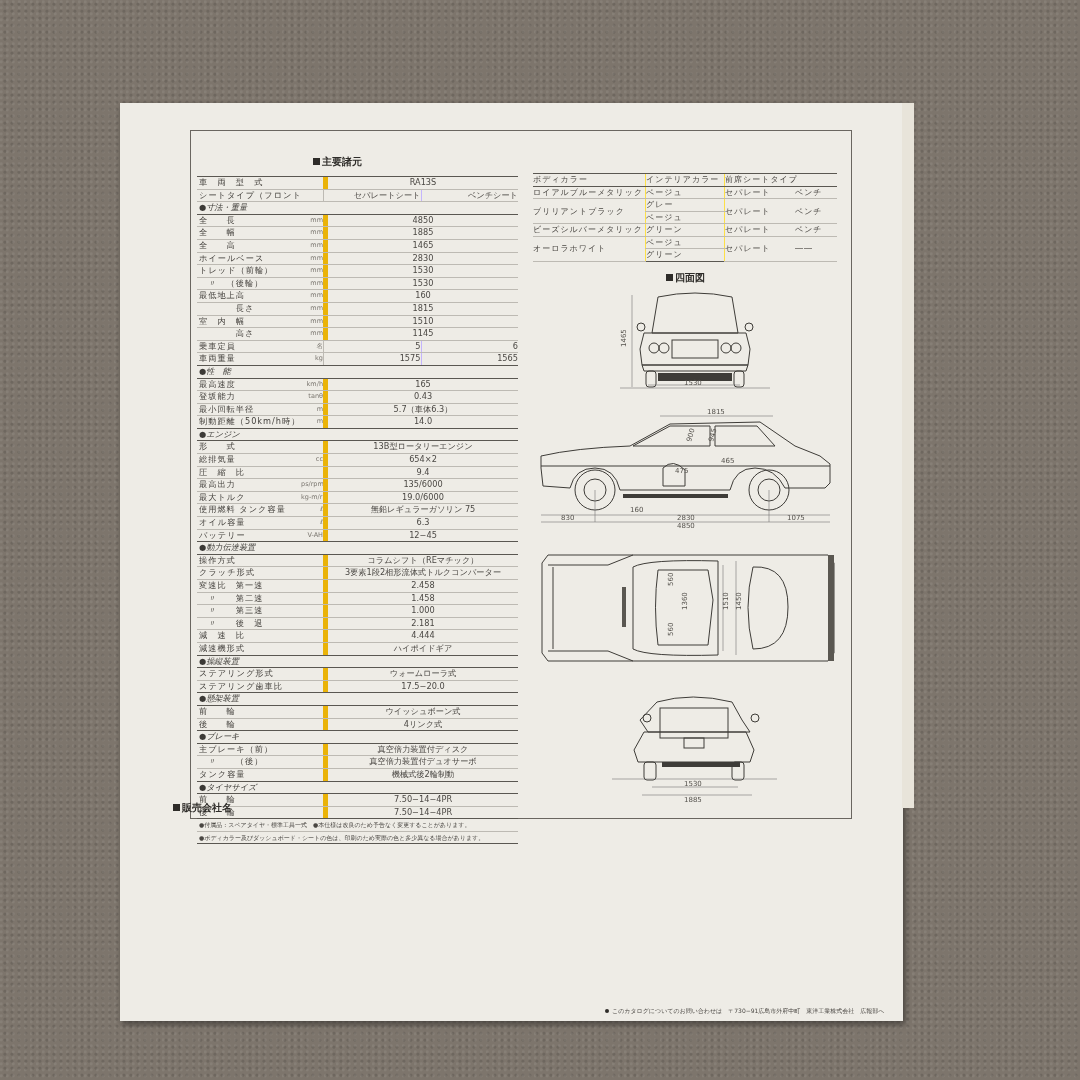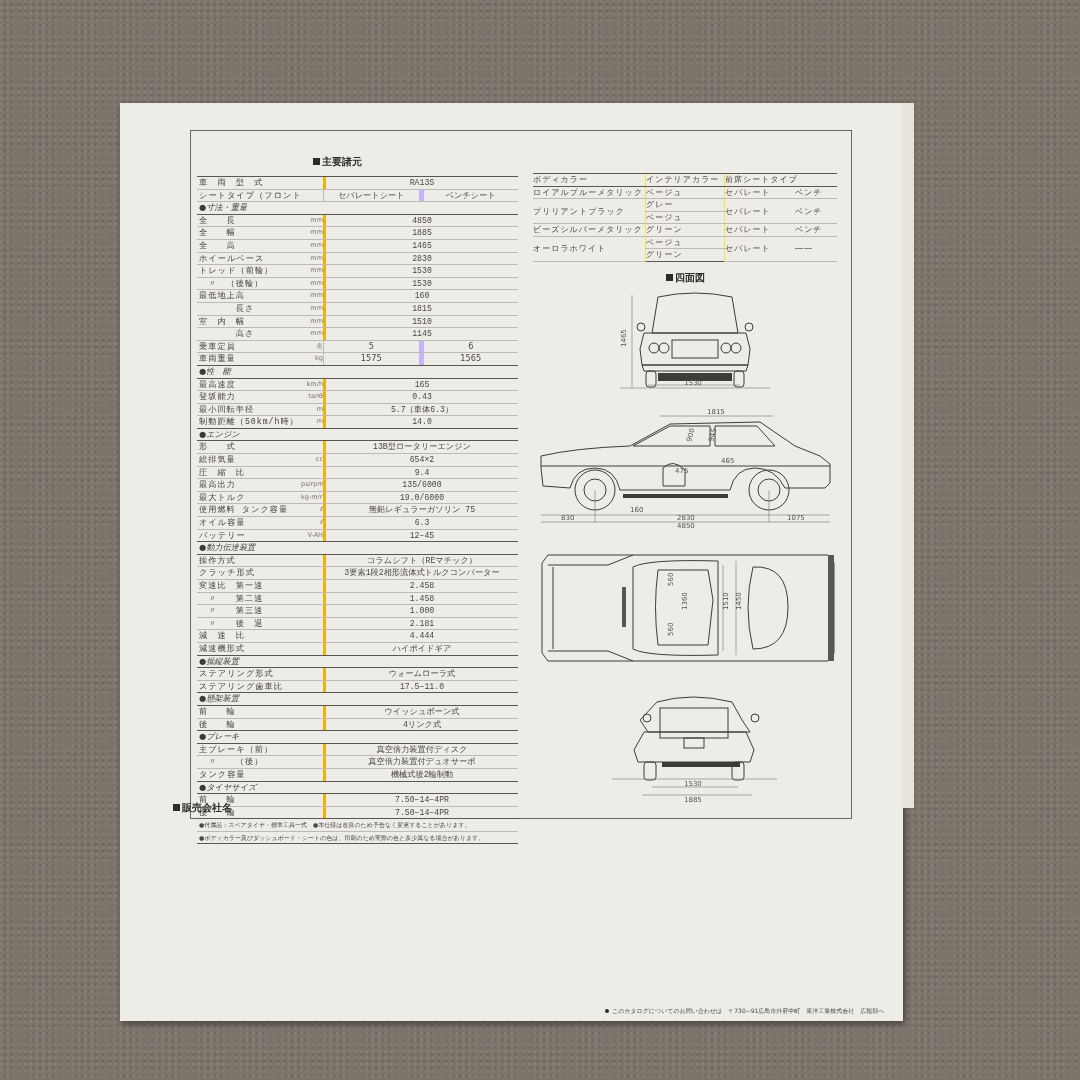"車 両 型 式" .spec .lbl { font-family: Liberation Mono, monospace -> none }
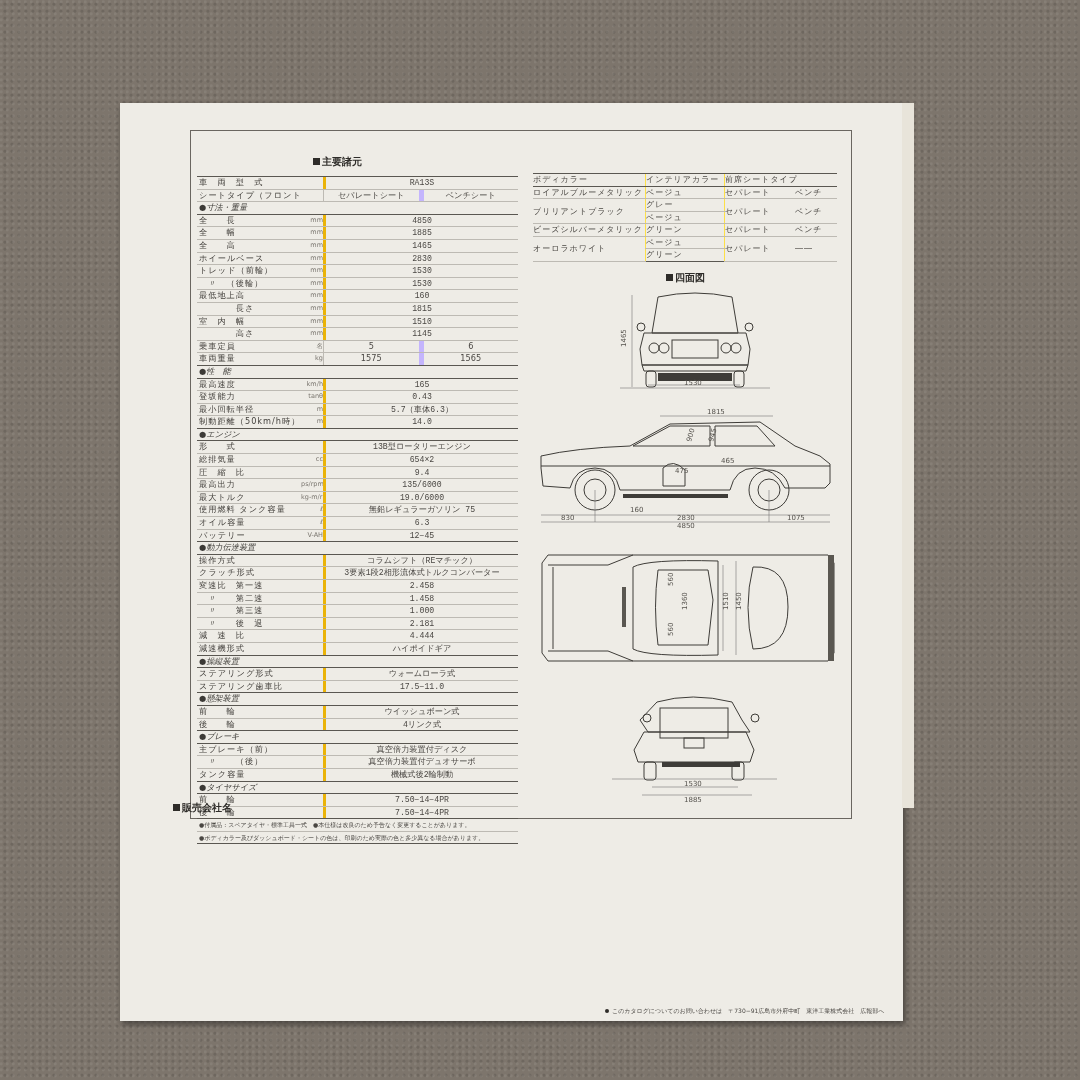"RA13S" .spec .val { border-left: 3px solid #eab308 -> 5px solid #eab308; font-family: Liberation Mono, monospace -> none }
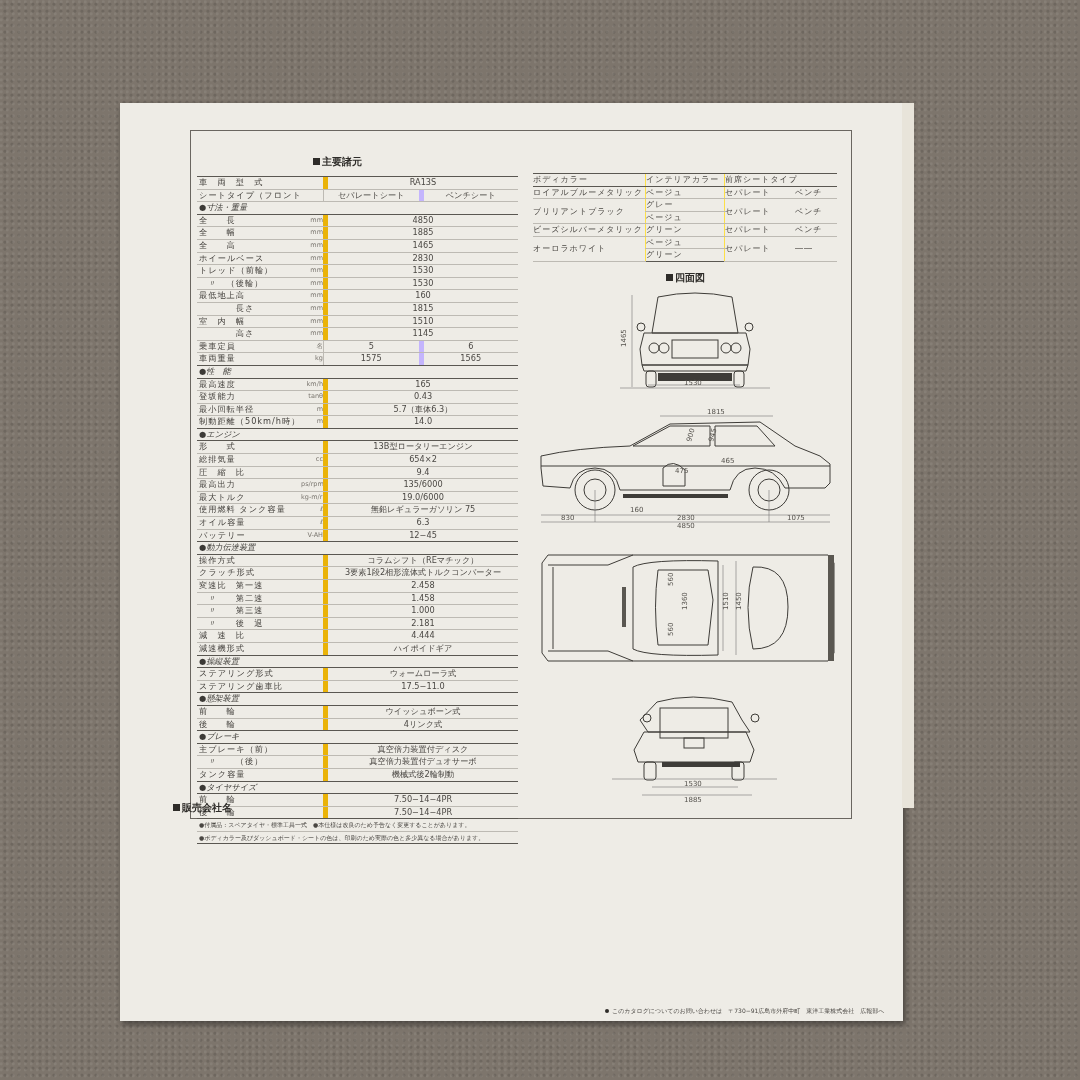"セパレートシート" .spec .v2 span { text-align: center -> right }
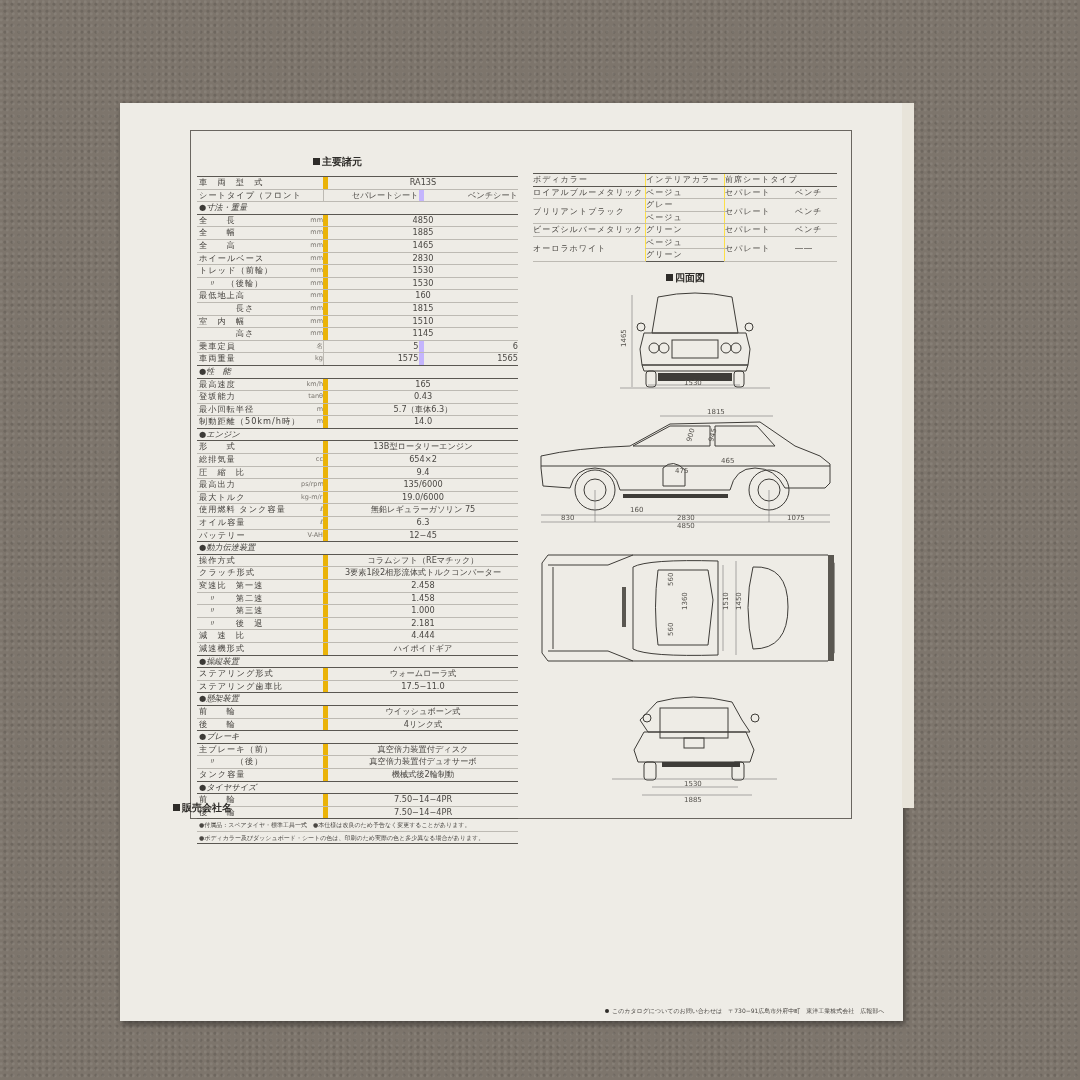"ベンチシート" .spec .v2 span + span { border-left: 5px solid #c4b5fd -> 1px solid #c4b5fd }
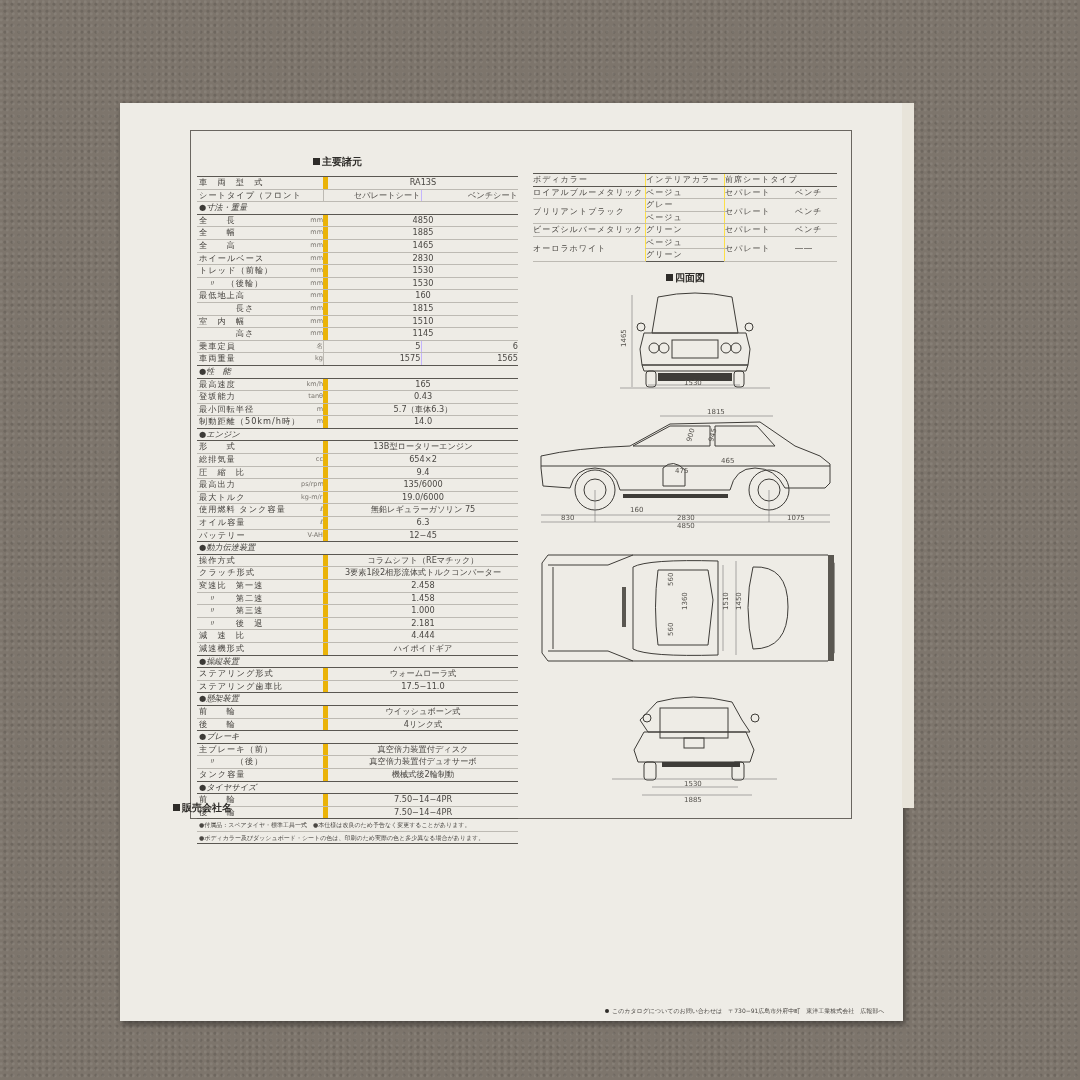"17.5−11.0" div.val { text: 11.0 -> 20.0 }
